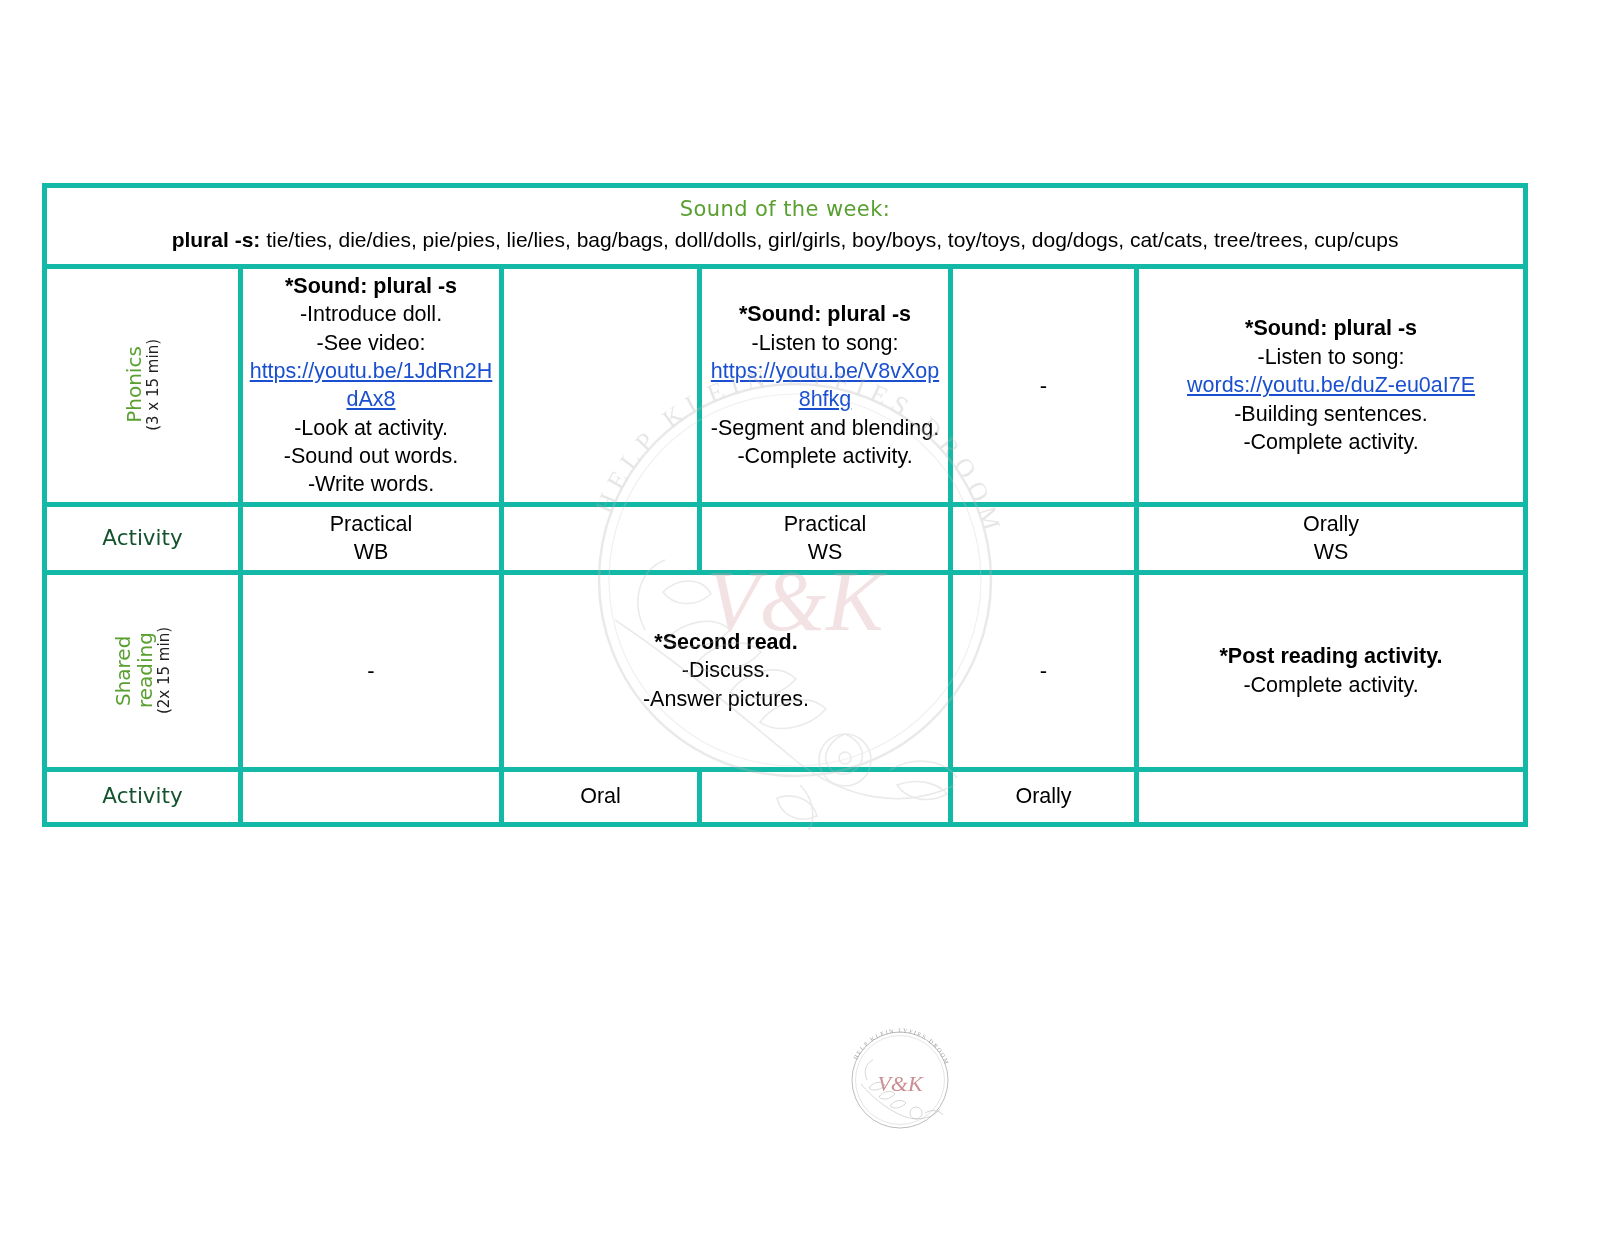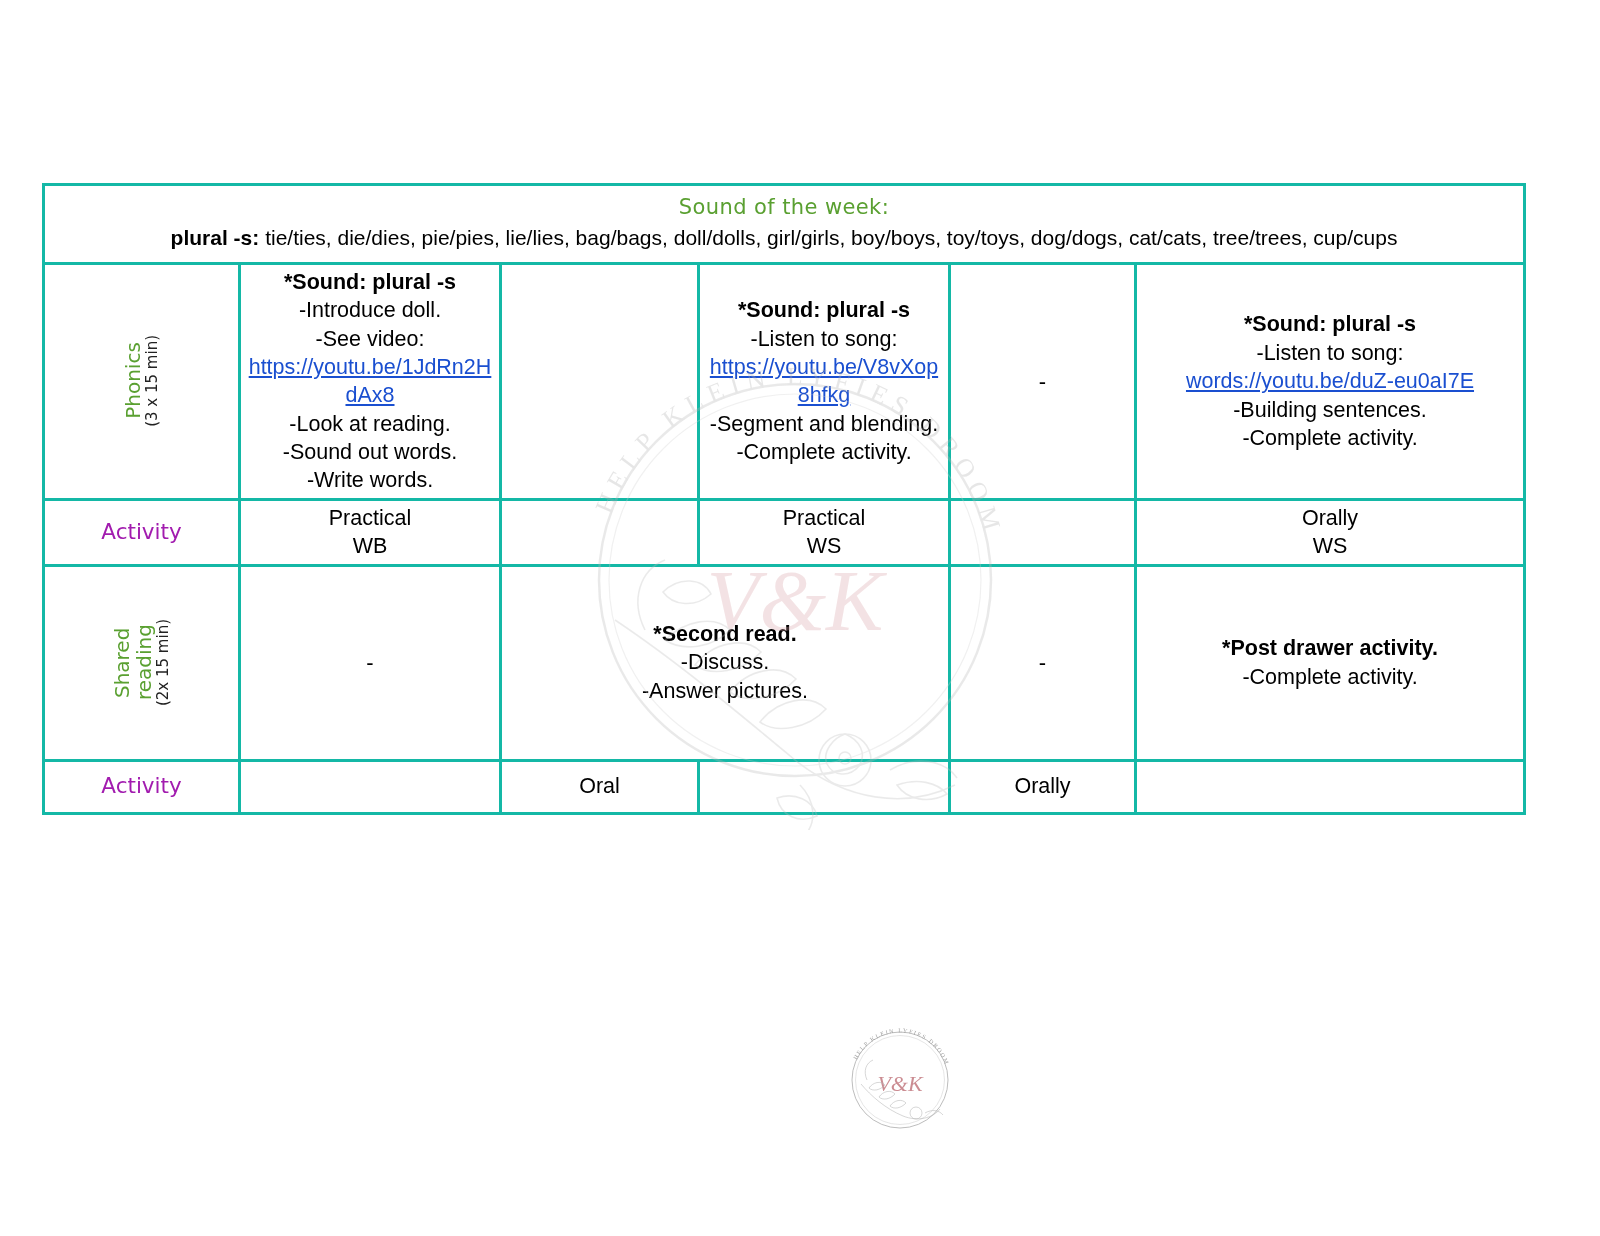"Sound of the week:" table.plan td { border: 3px solid #14b8a6 -> 5px solid #14b8a6 }
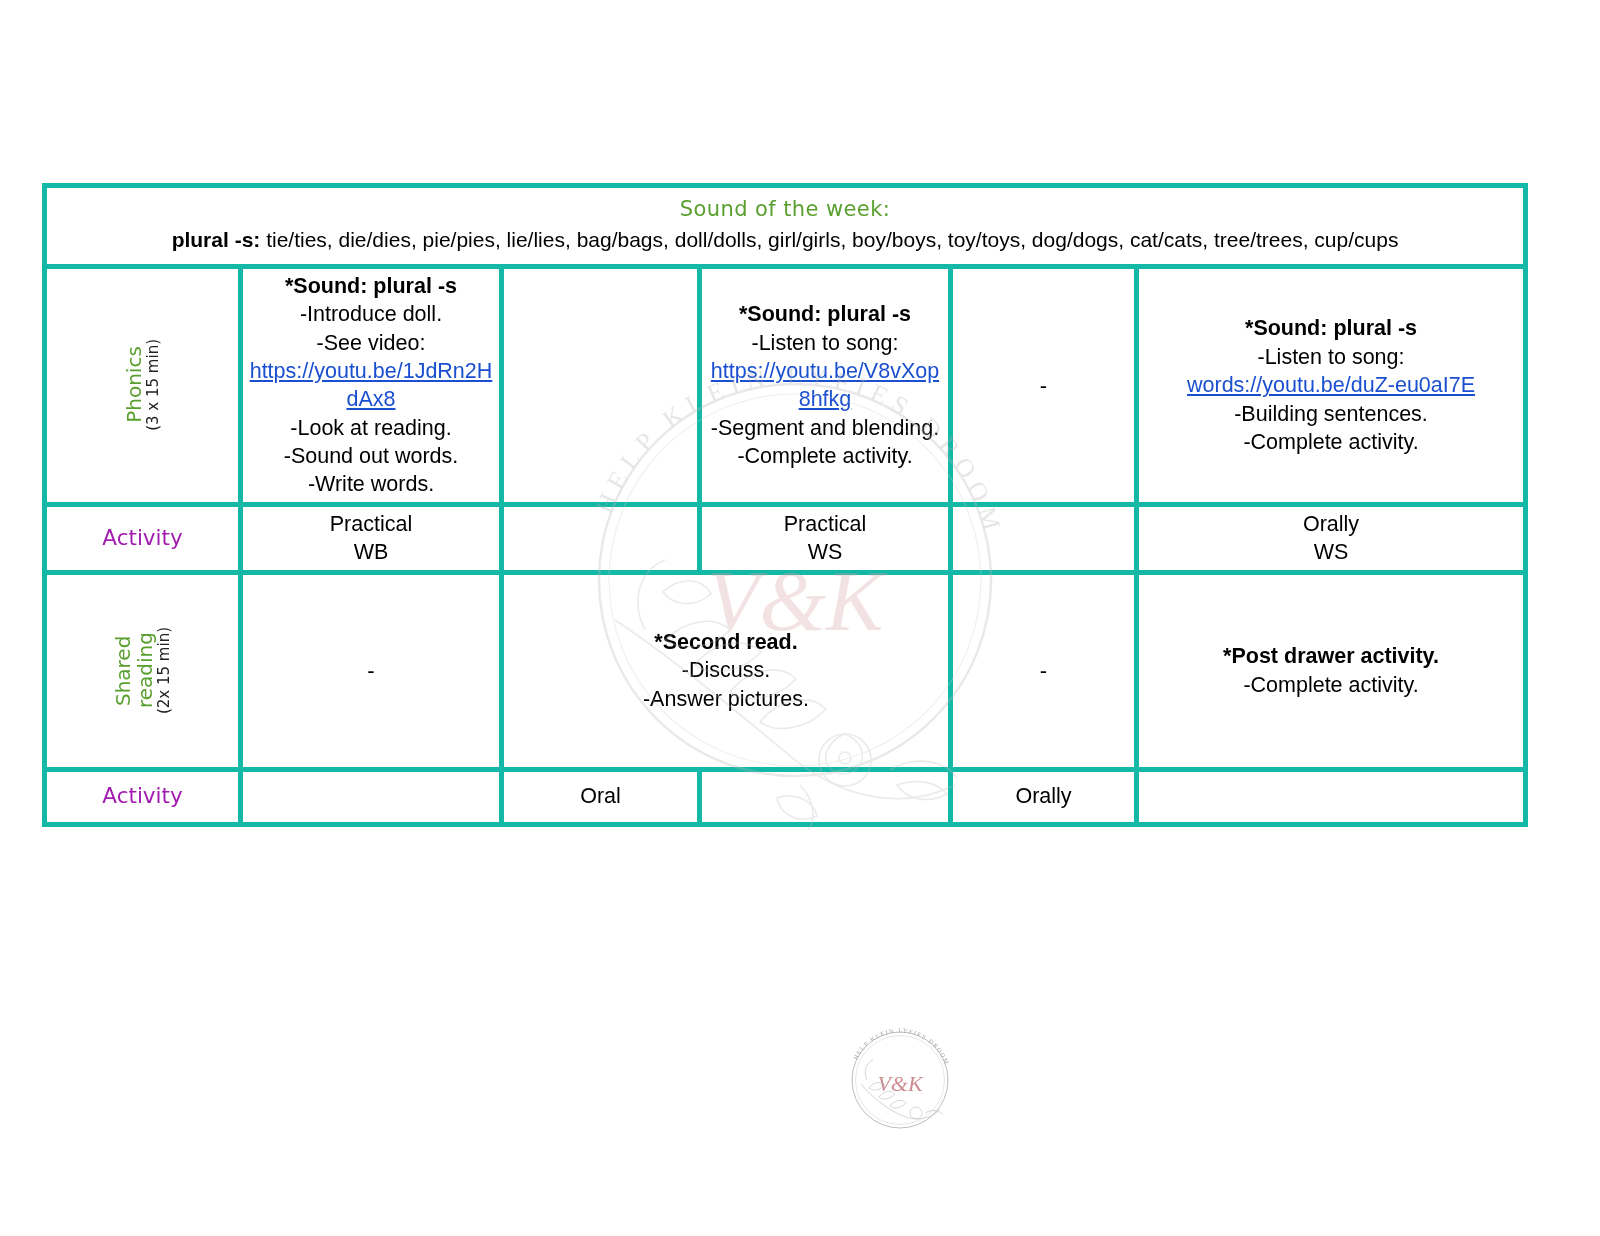"-Look at reading." div { text: reading -> activity }
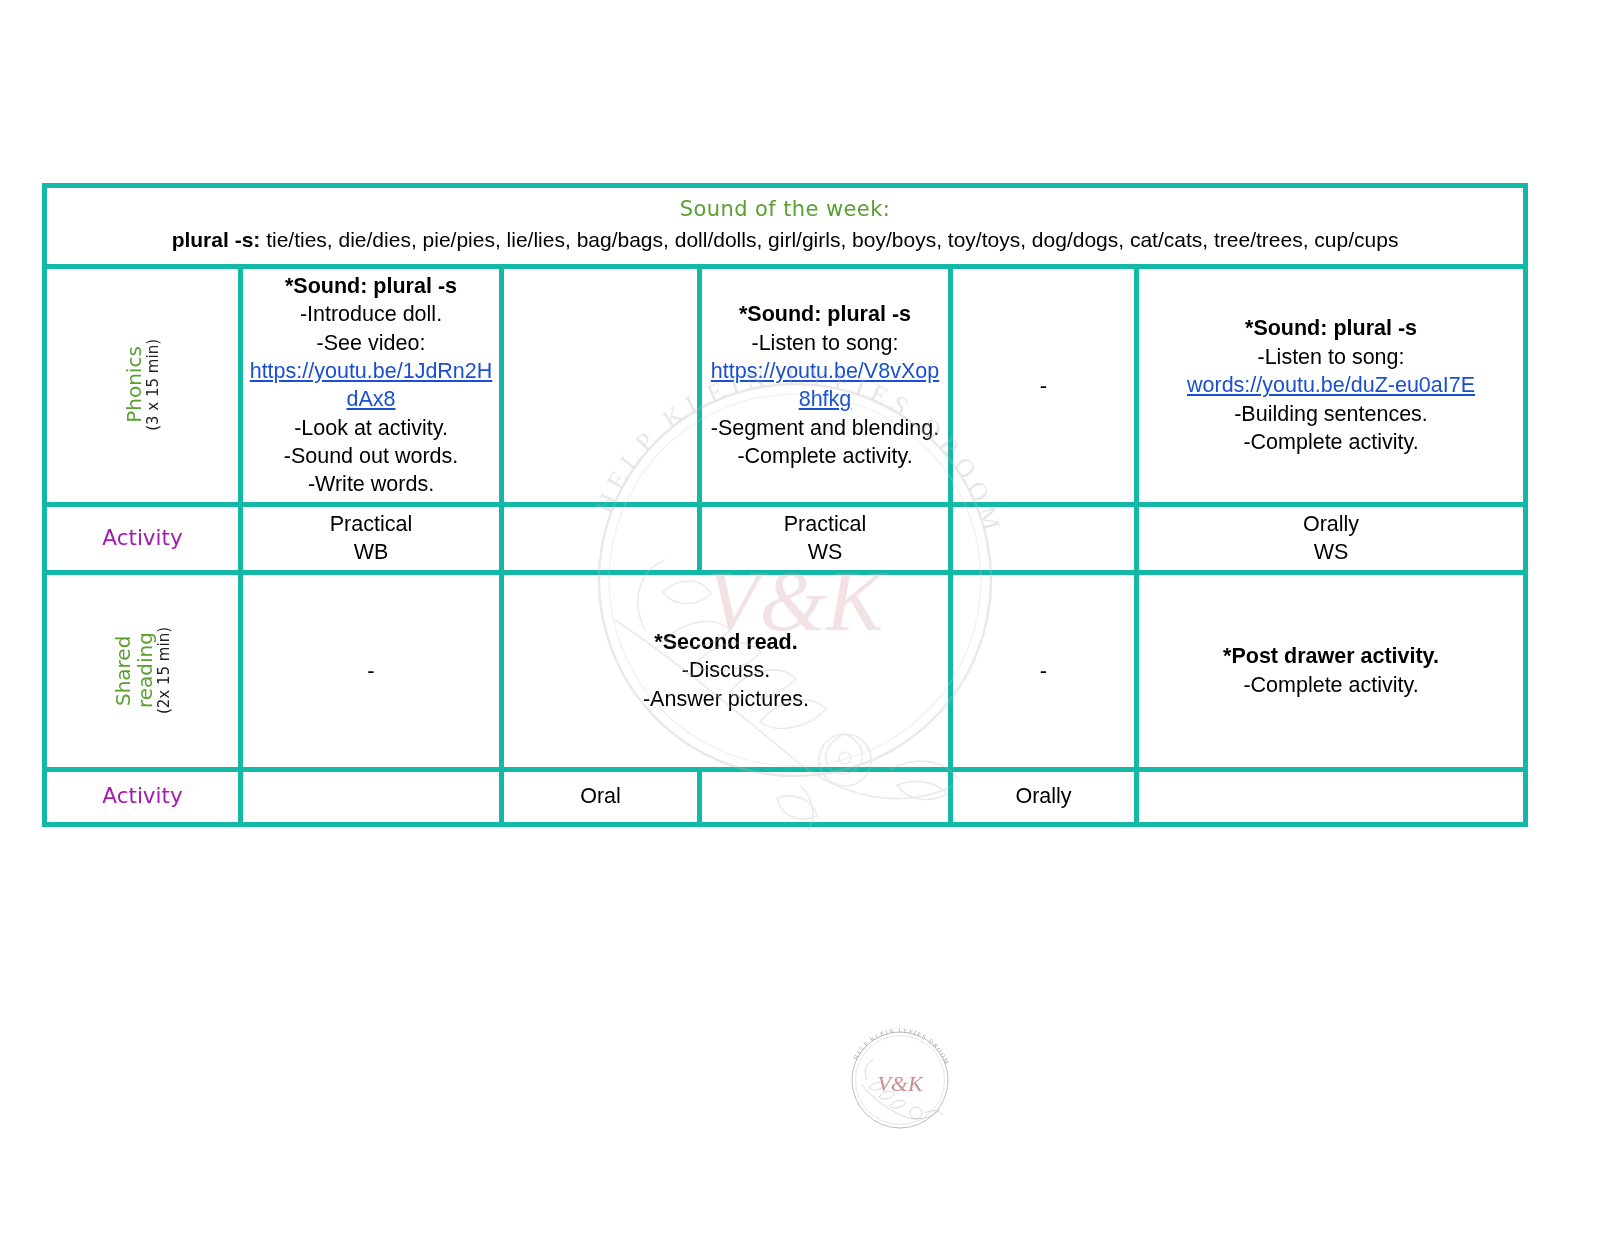"Activity" .activity-label { color: #a21caf -> #14532d }
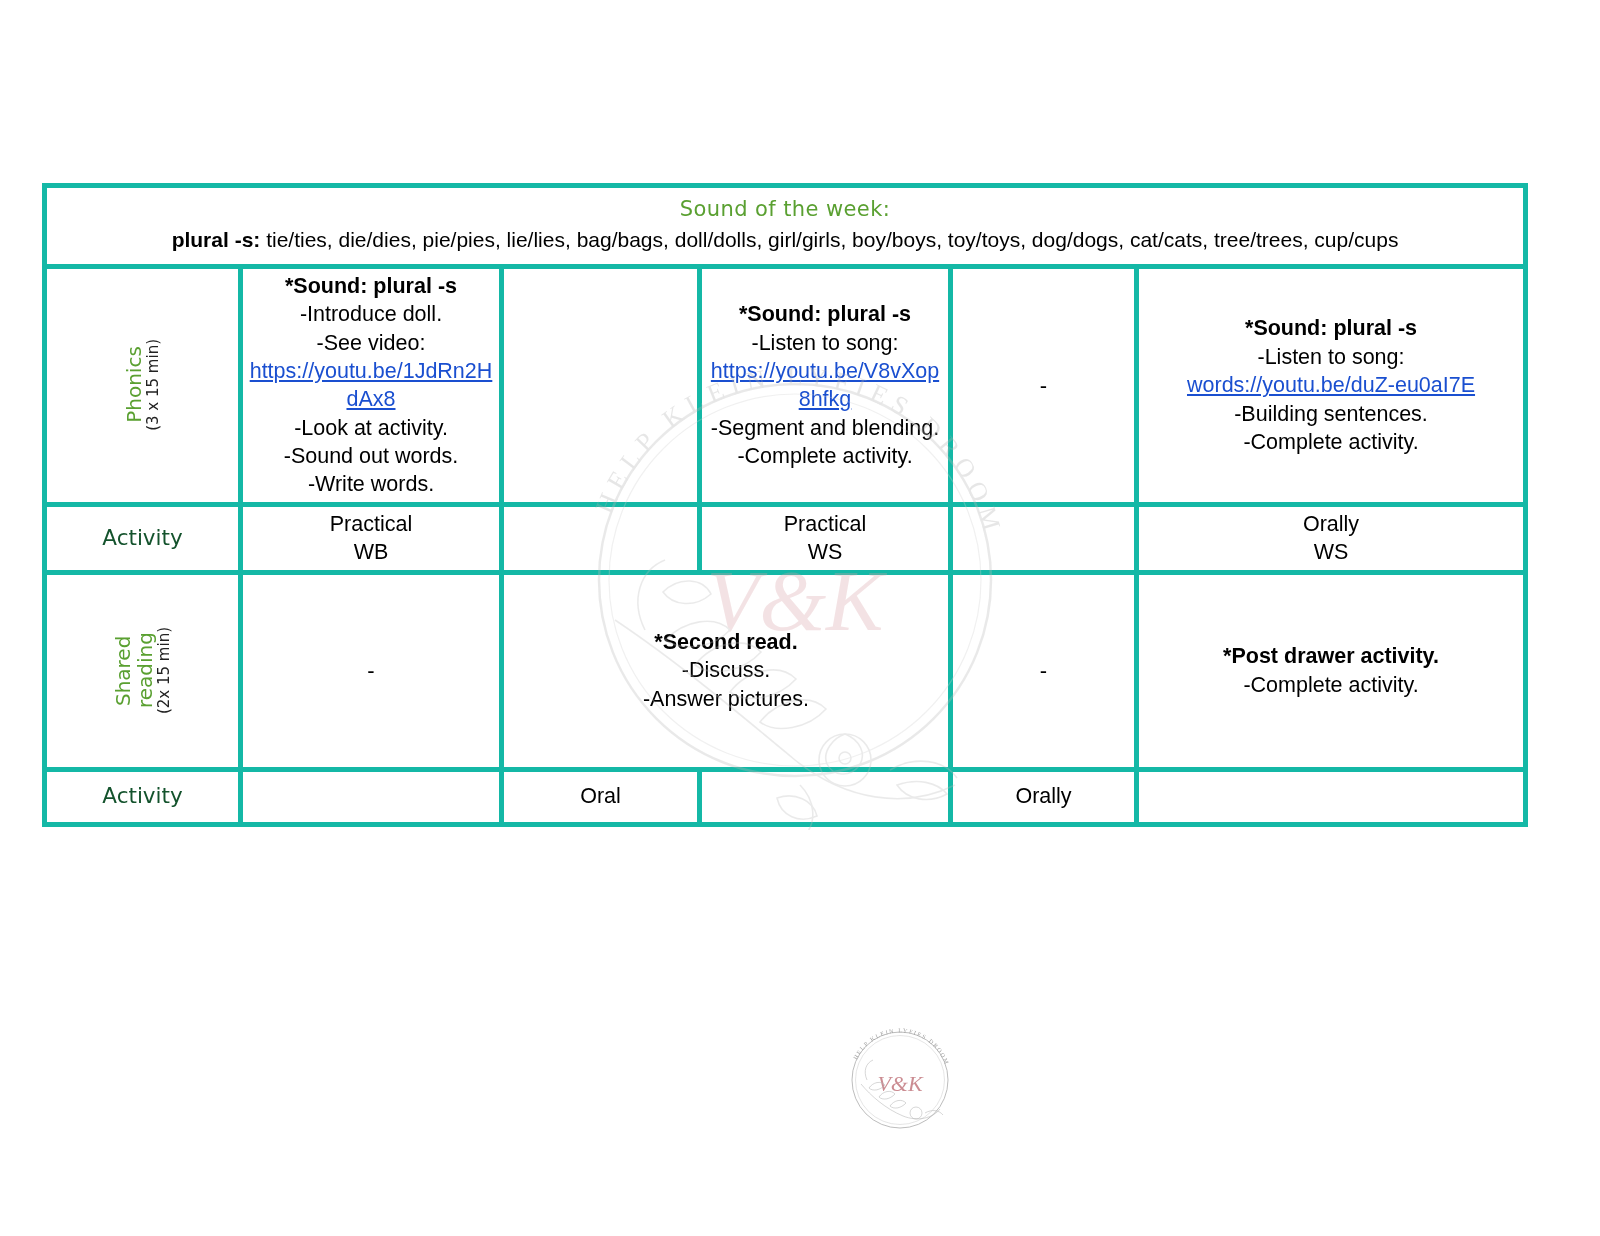"*Post drawer activity." div.cellhead { text: drawer -> reading }
